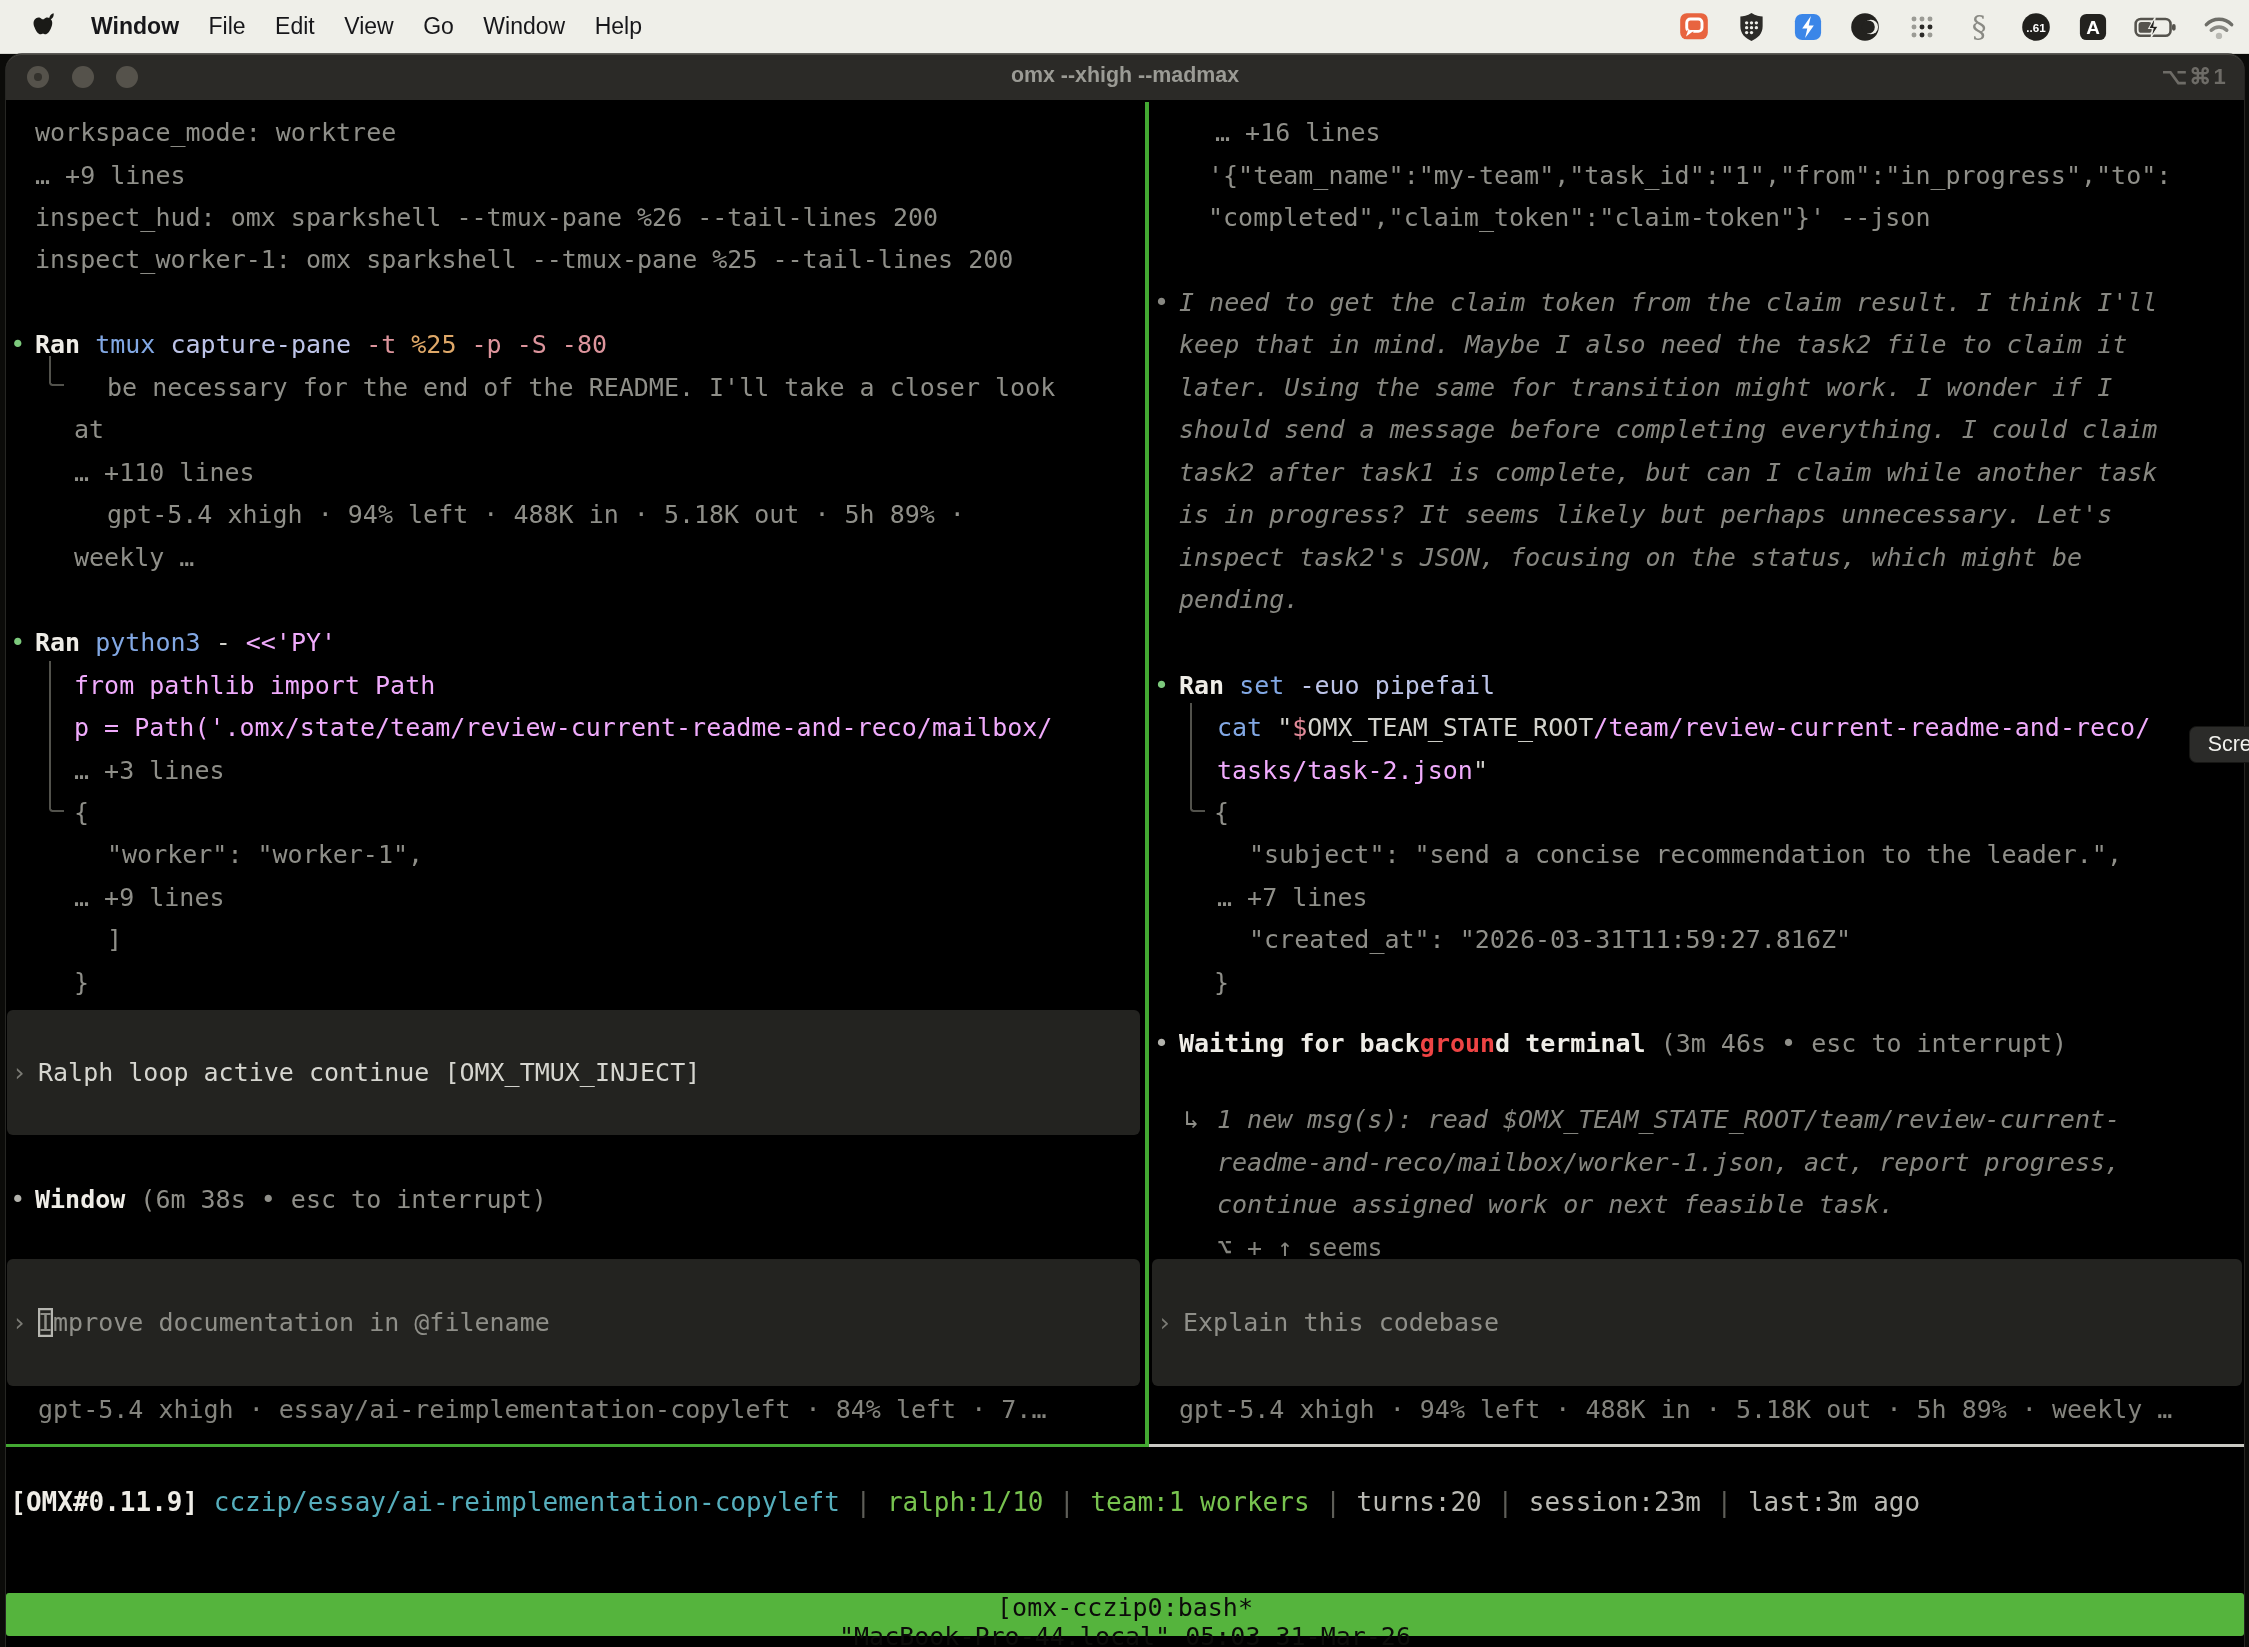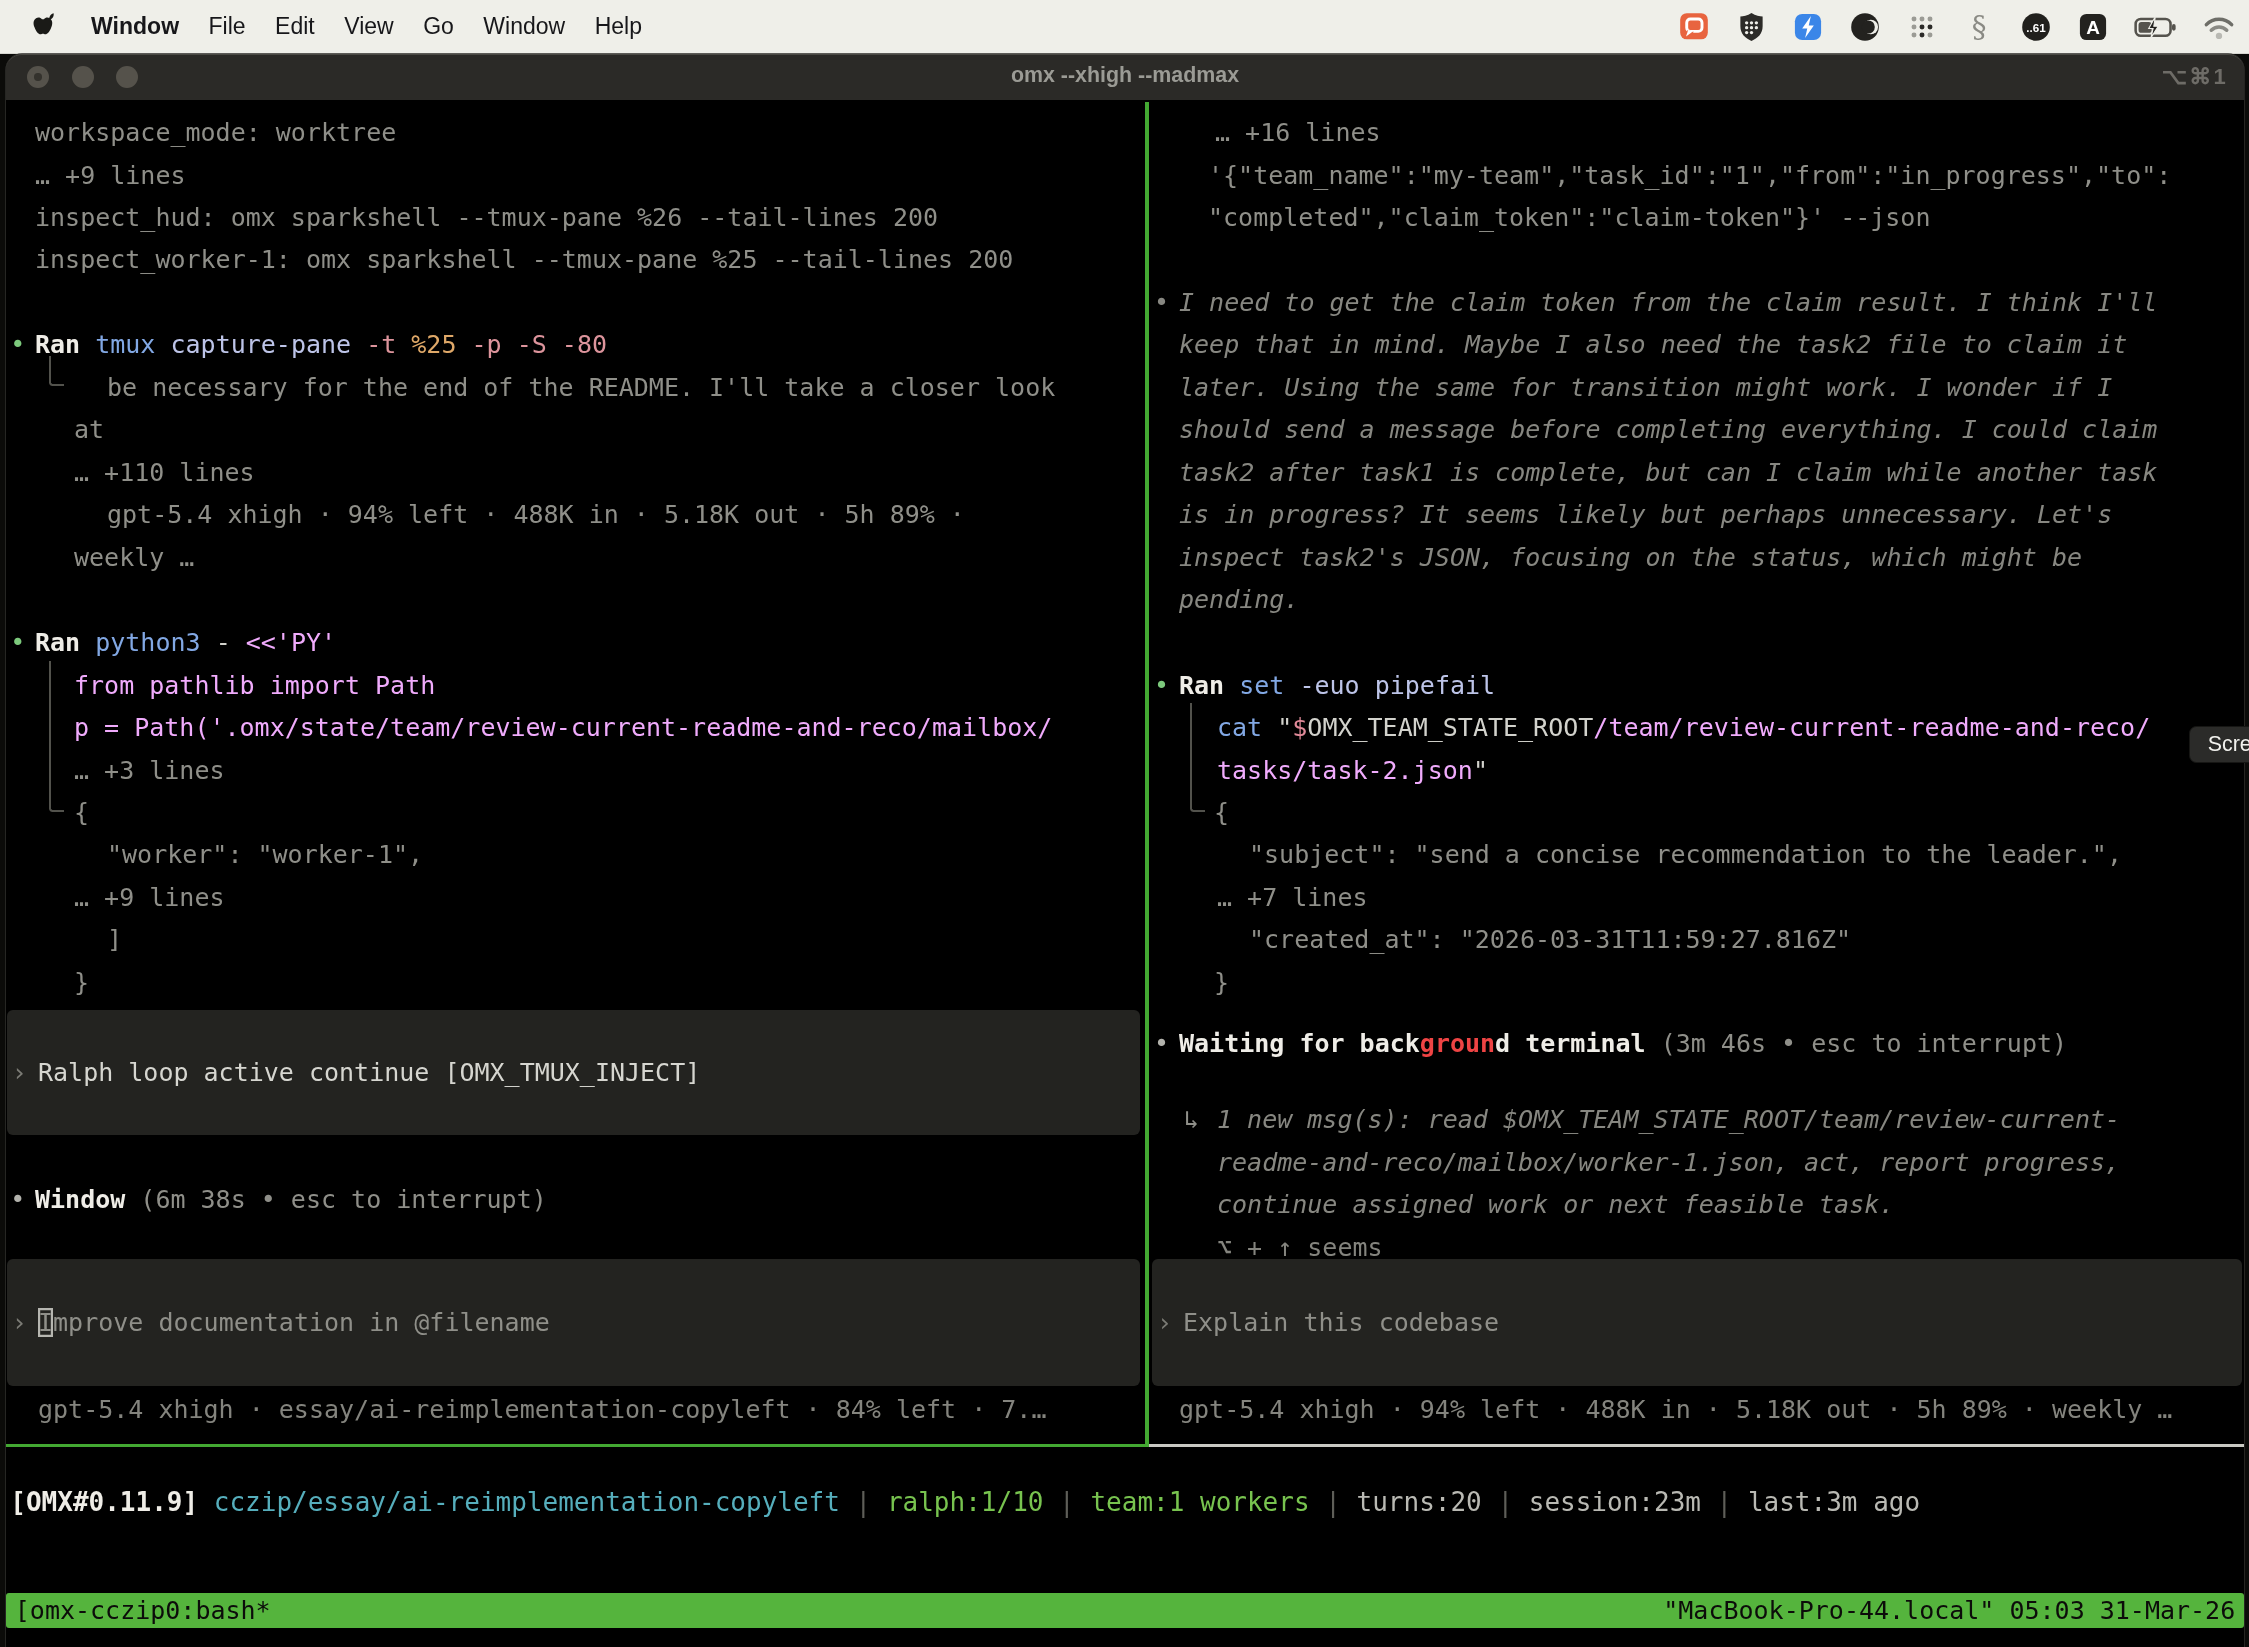"[omx-cczip0:bash*" .tmuxbar { flex-direction: none -> column; height: 35px -> 43px }
